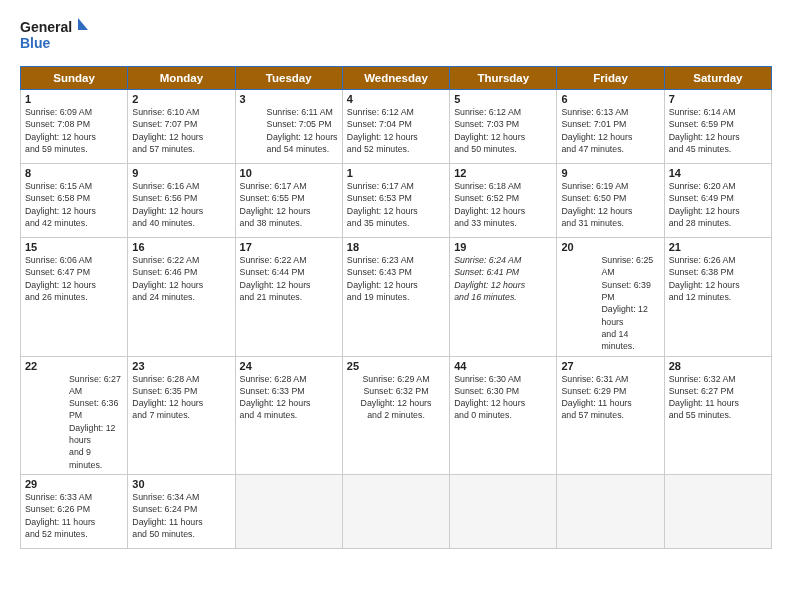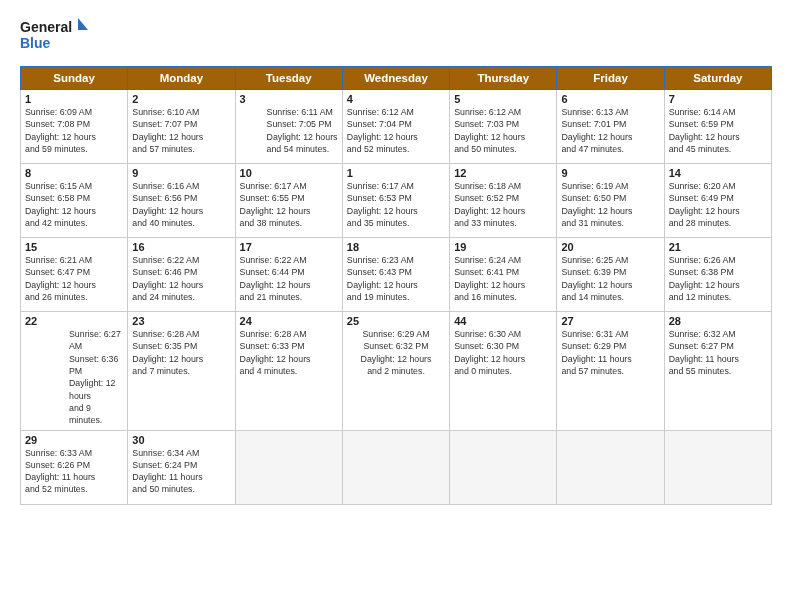"Sunrise: 6:21 AM" div.day-info { text: 6:21 -> 6:06 }
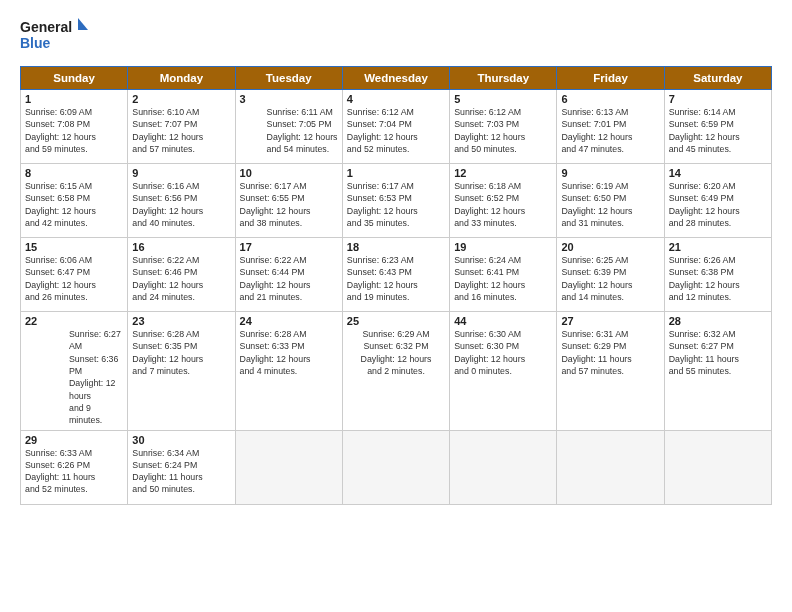"Sunrise: 6:24 AM" div.day-info { font-style: none -> italic }
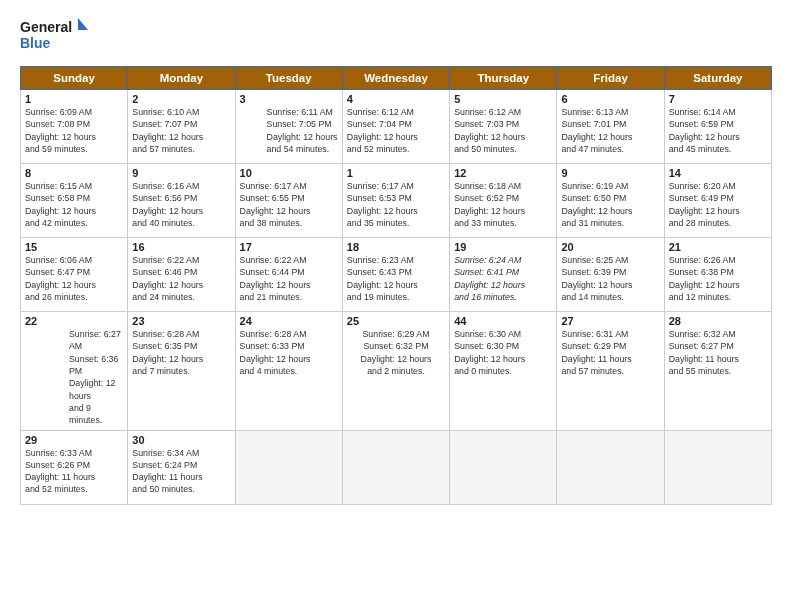"Sunrise: 6:25 AM" div.day-info { margin-left: none -> 40px }
